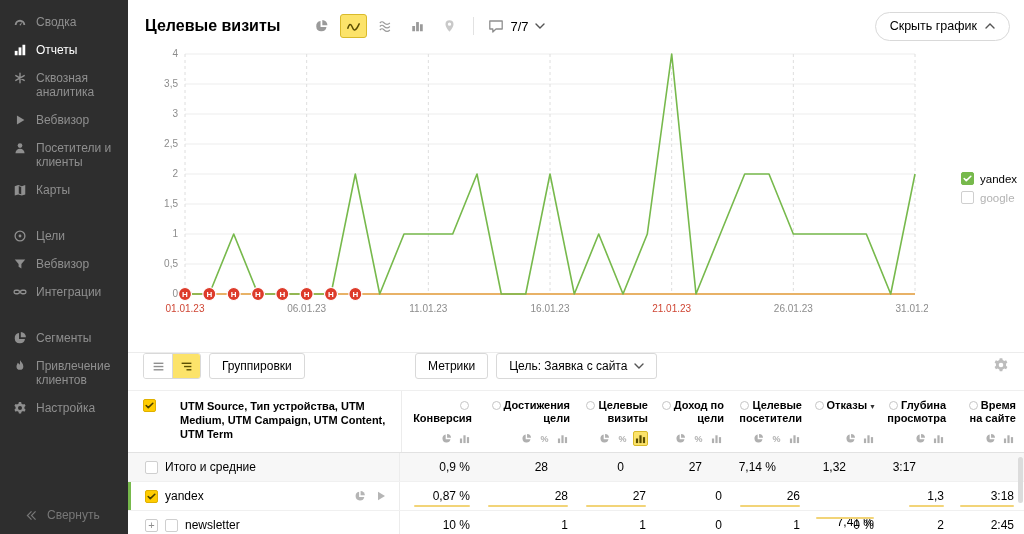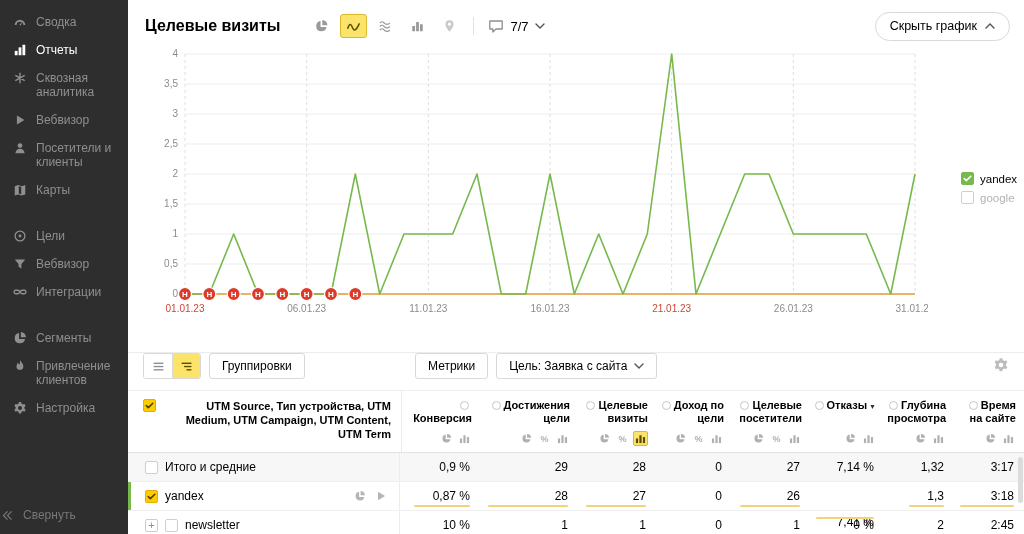"UTM Source, Тип устройства, UTM" .dimcell { text-align: right -> none }
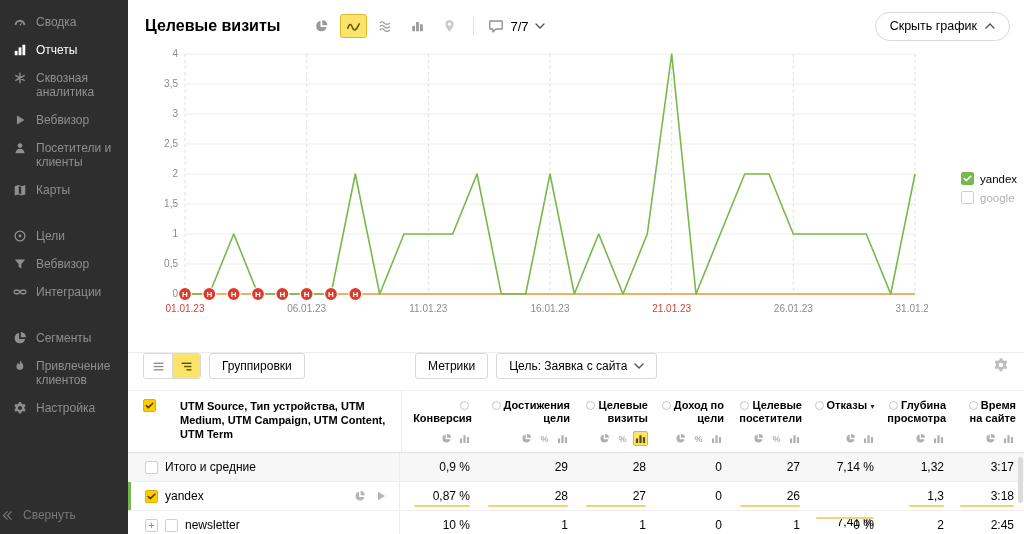"29" div.tcell { html: <div> <span>29</span> </div> -> none }
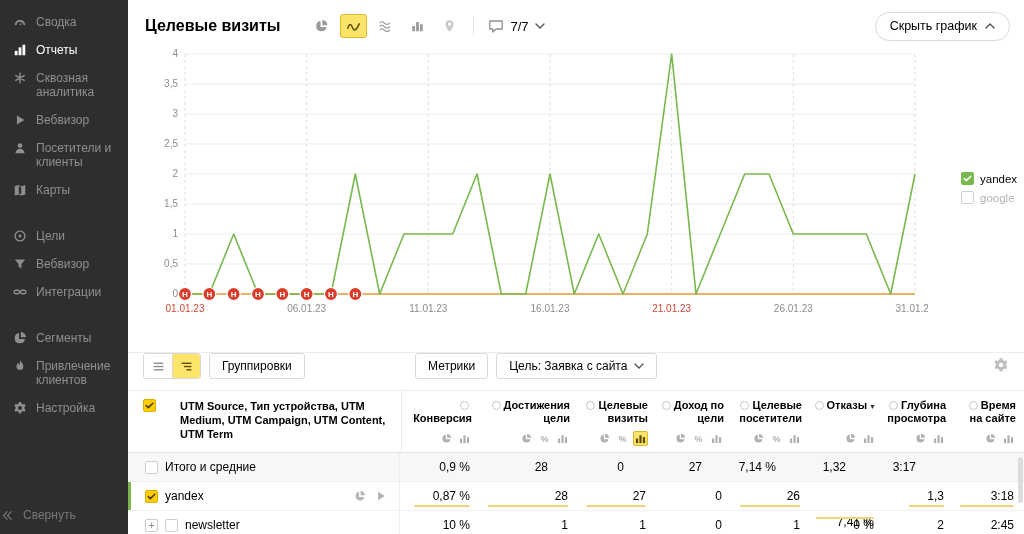"Свернуть" .side-collapse { padding: 12px 1px -> 12px 25px }
